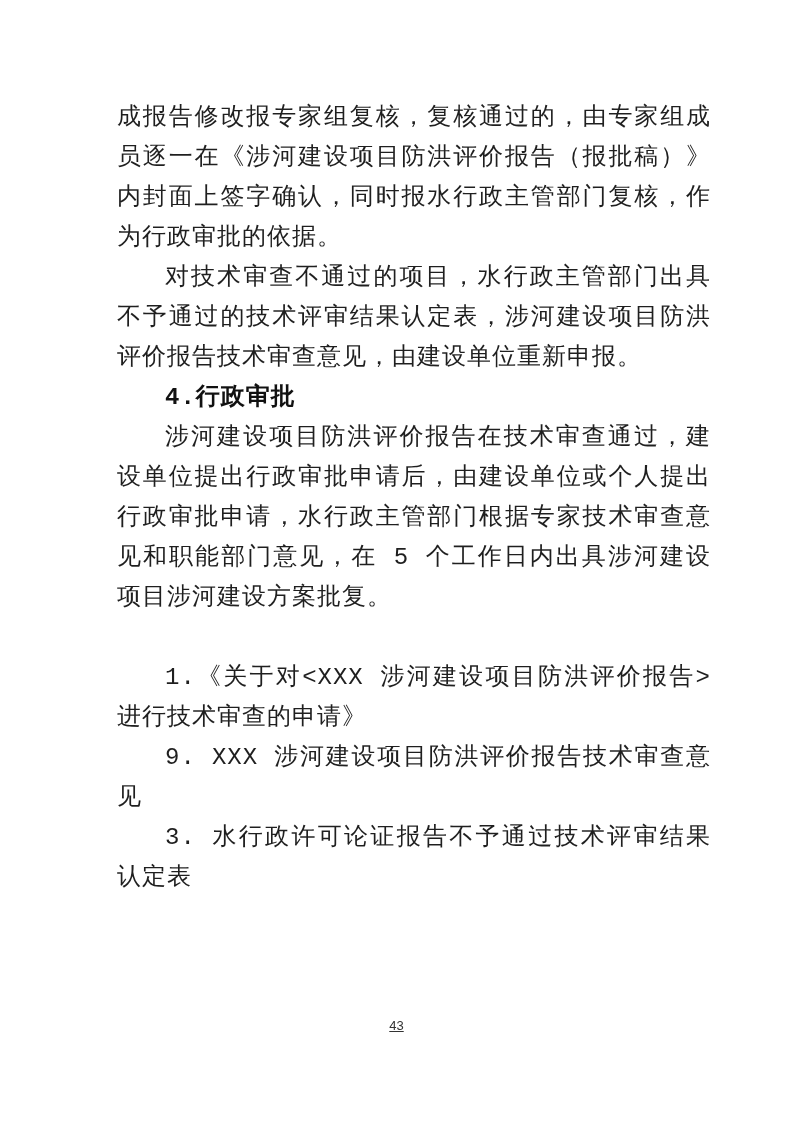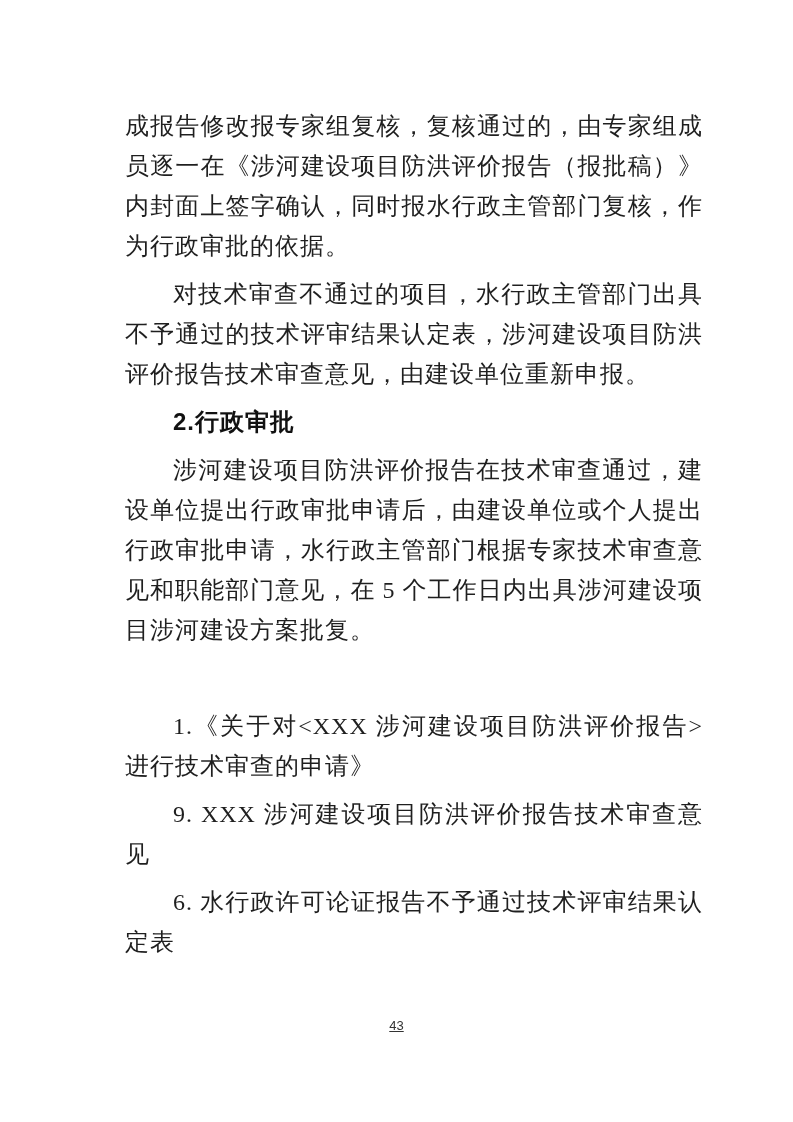"成报告修改报专家组复核，复核通过的，由专家组成员逐一在《涉河建设项目防洪评价报告" .content p { font-family: none -> Liberation Mono, monospace; margin: 8px -> 0 }
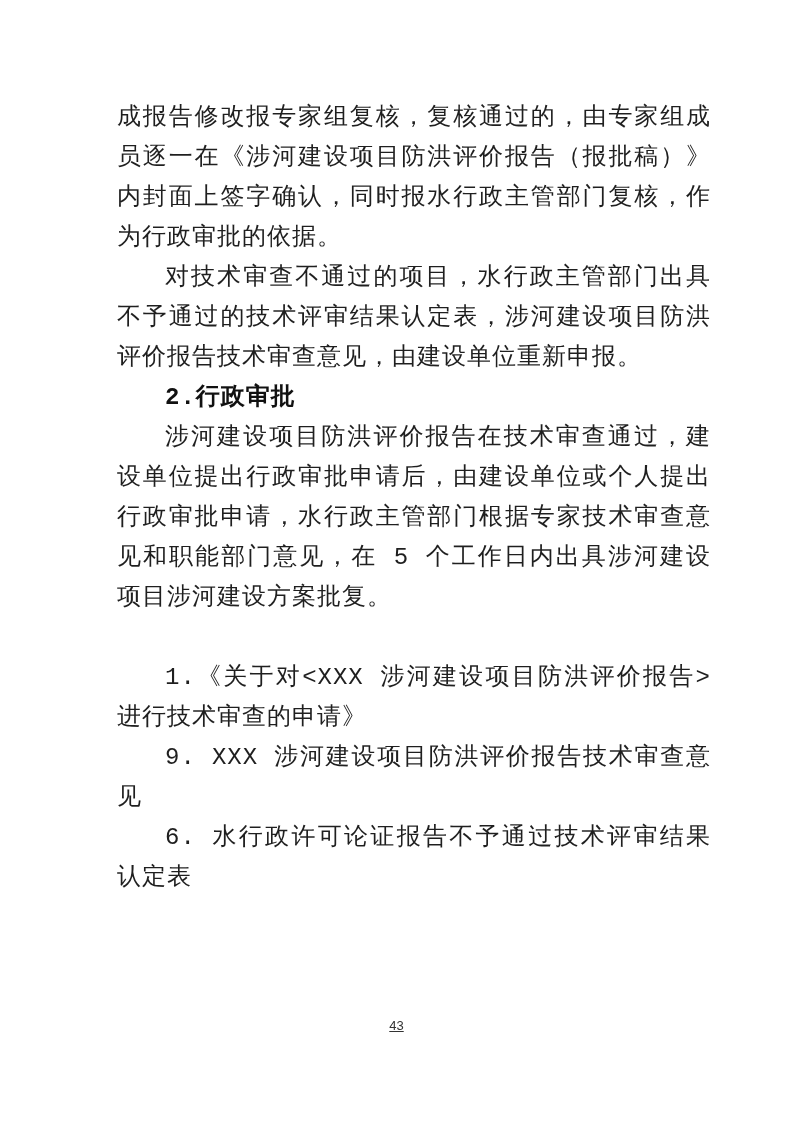"2.行政审批" p.heading { text: 2 -> 4 }
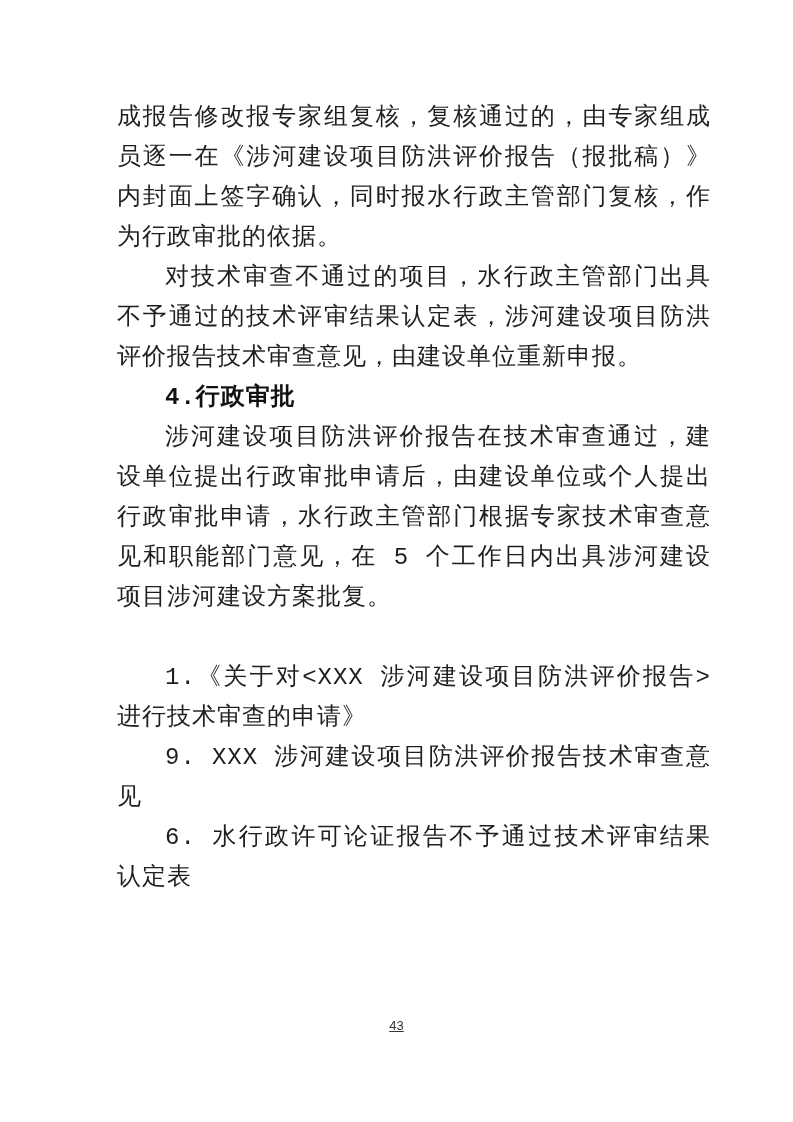"6. 水行政许可论证报告不予通过技术评审结果认定表" p.attach-item { text: 6 -> 3 }
